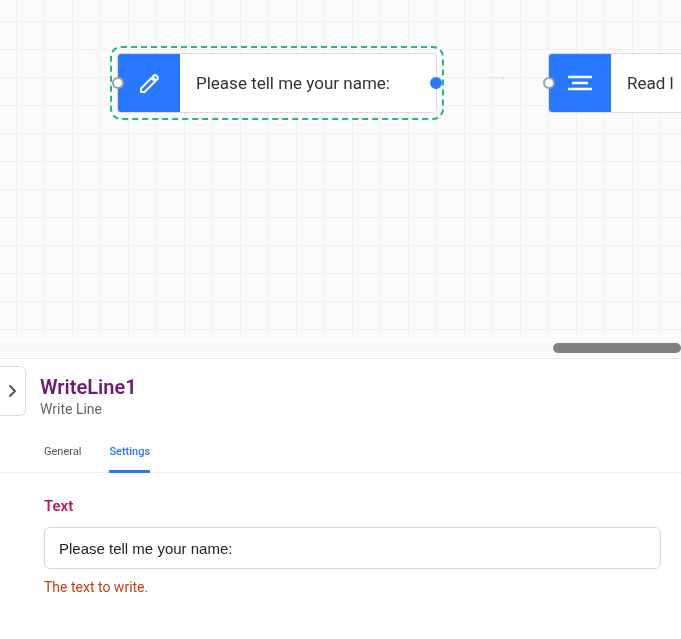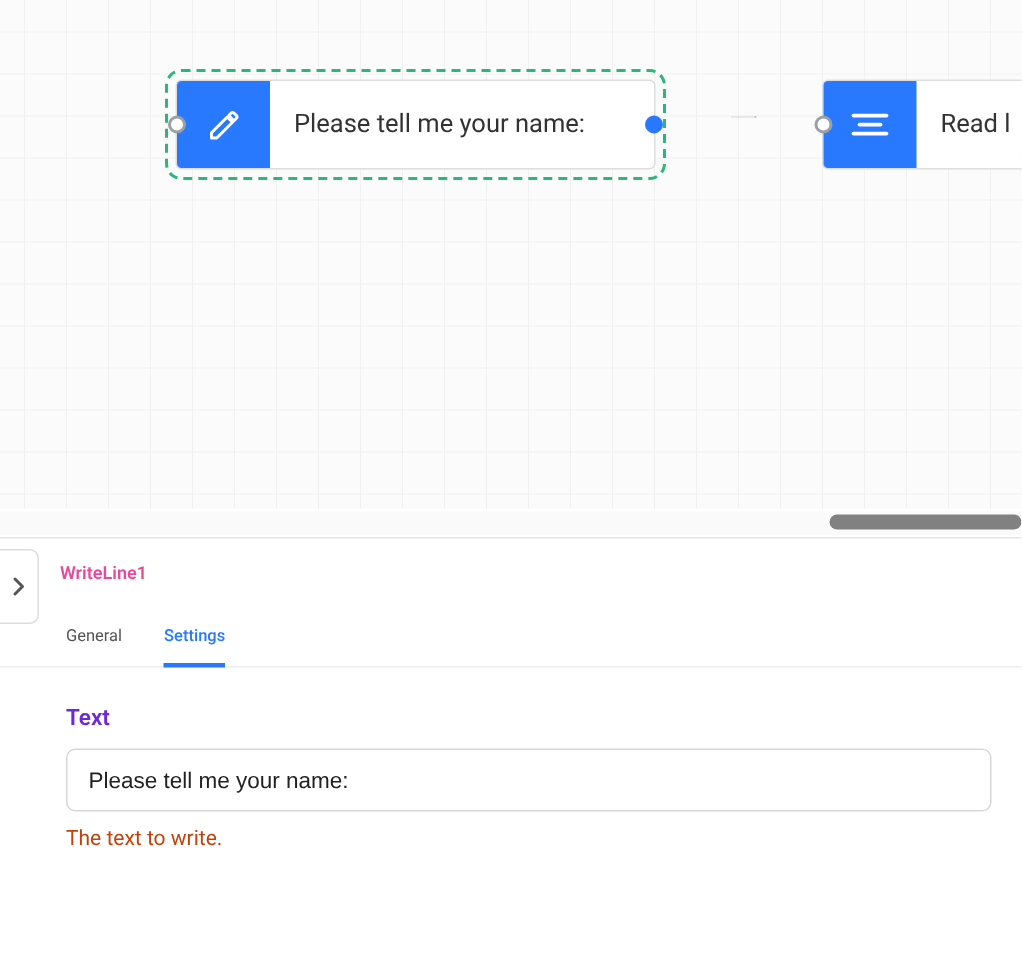"WriteLine1" .panel-title { color: #ec4899 -> #701a75; font-size: 12px -> 20px }
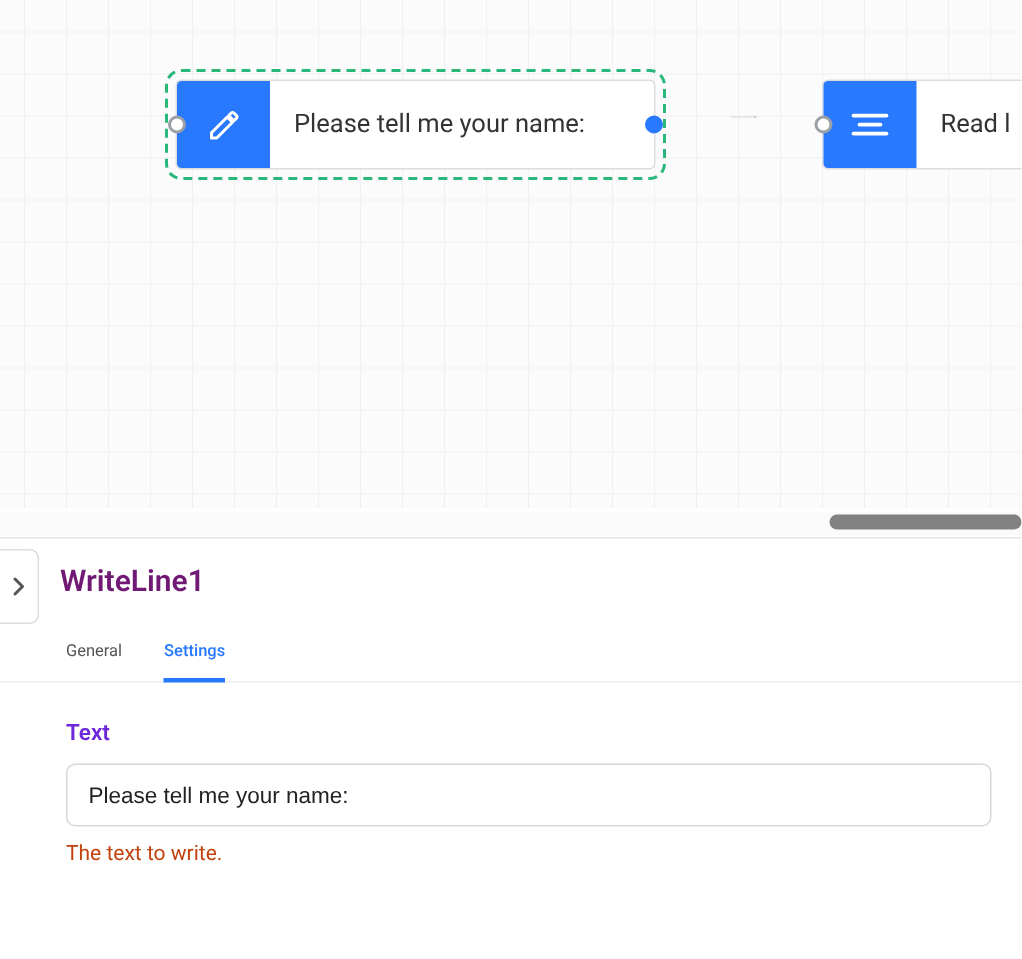"Write Line" div.panel-subtitle { html: none -> <div>Write Line</div> }
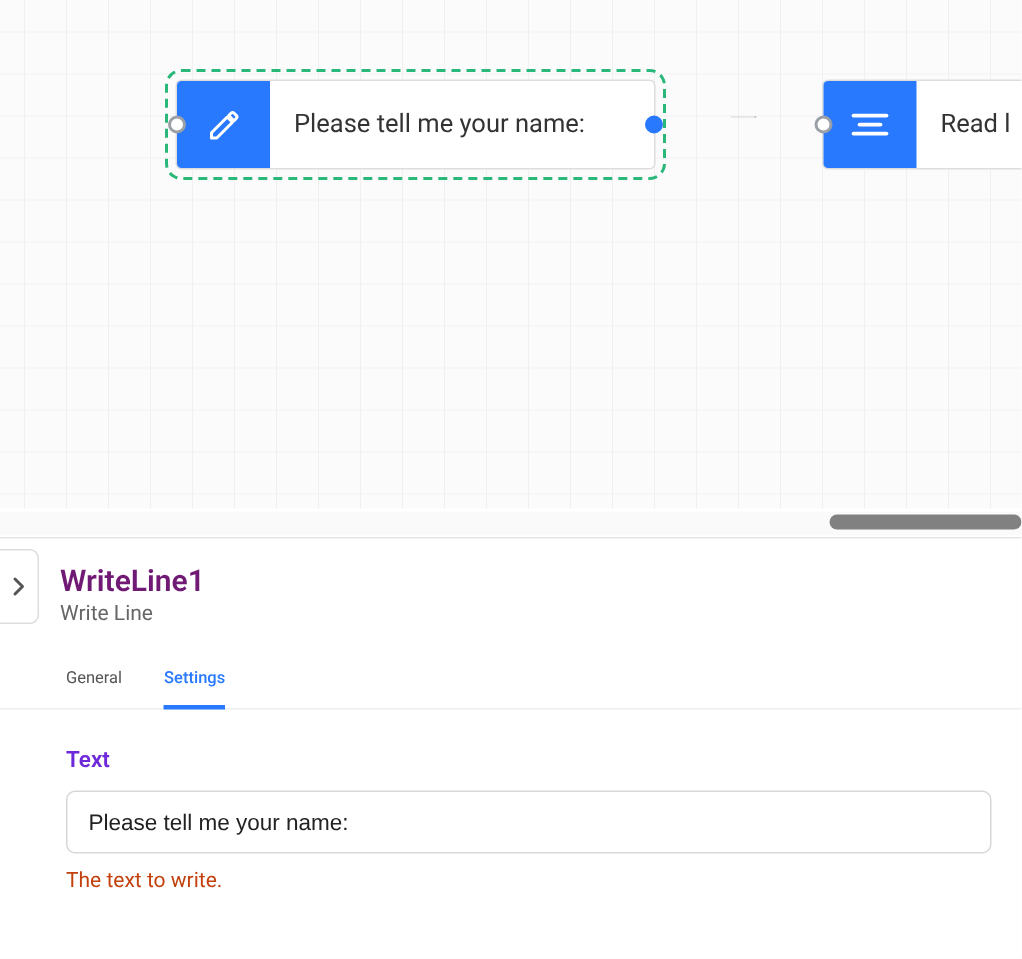"Text" .field-label { color: #6d28d9 -> #be185d }
